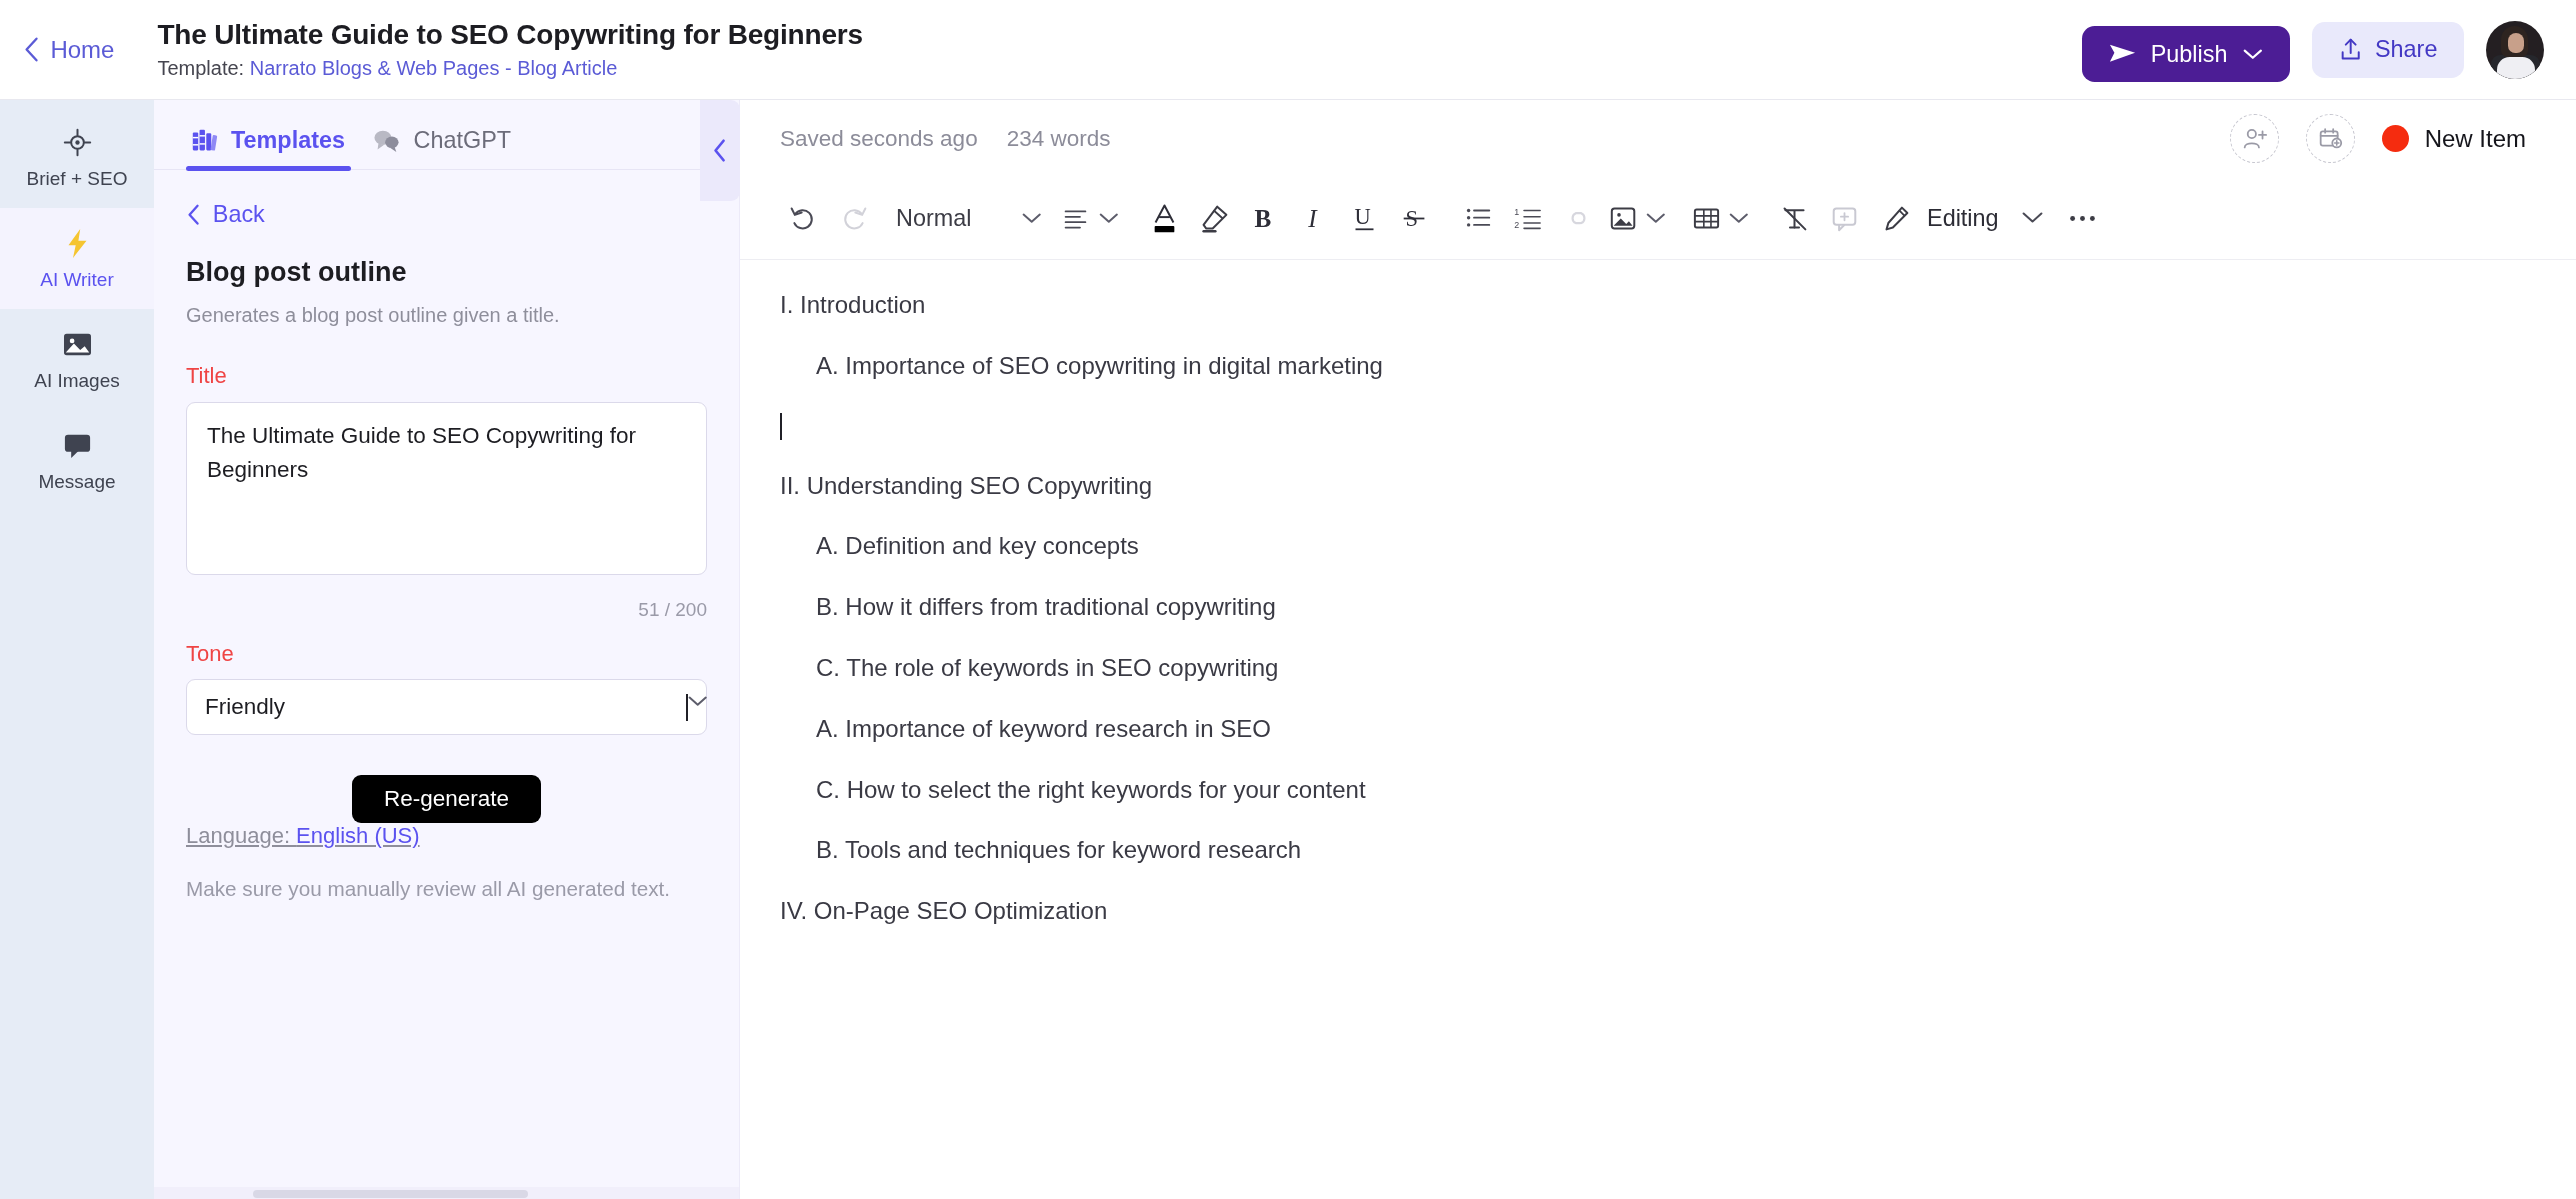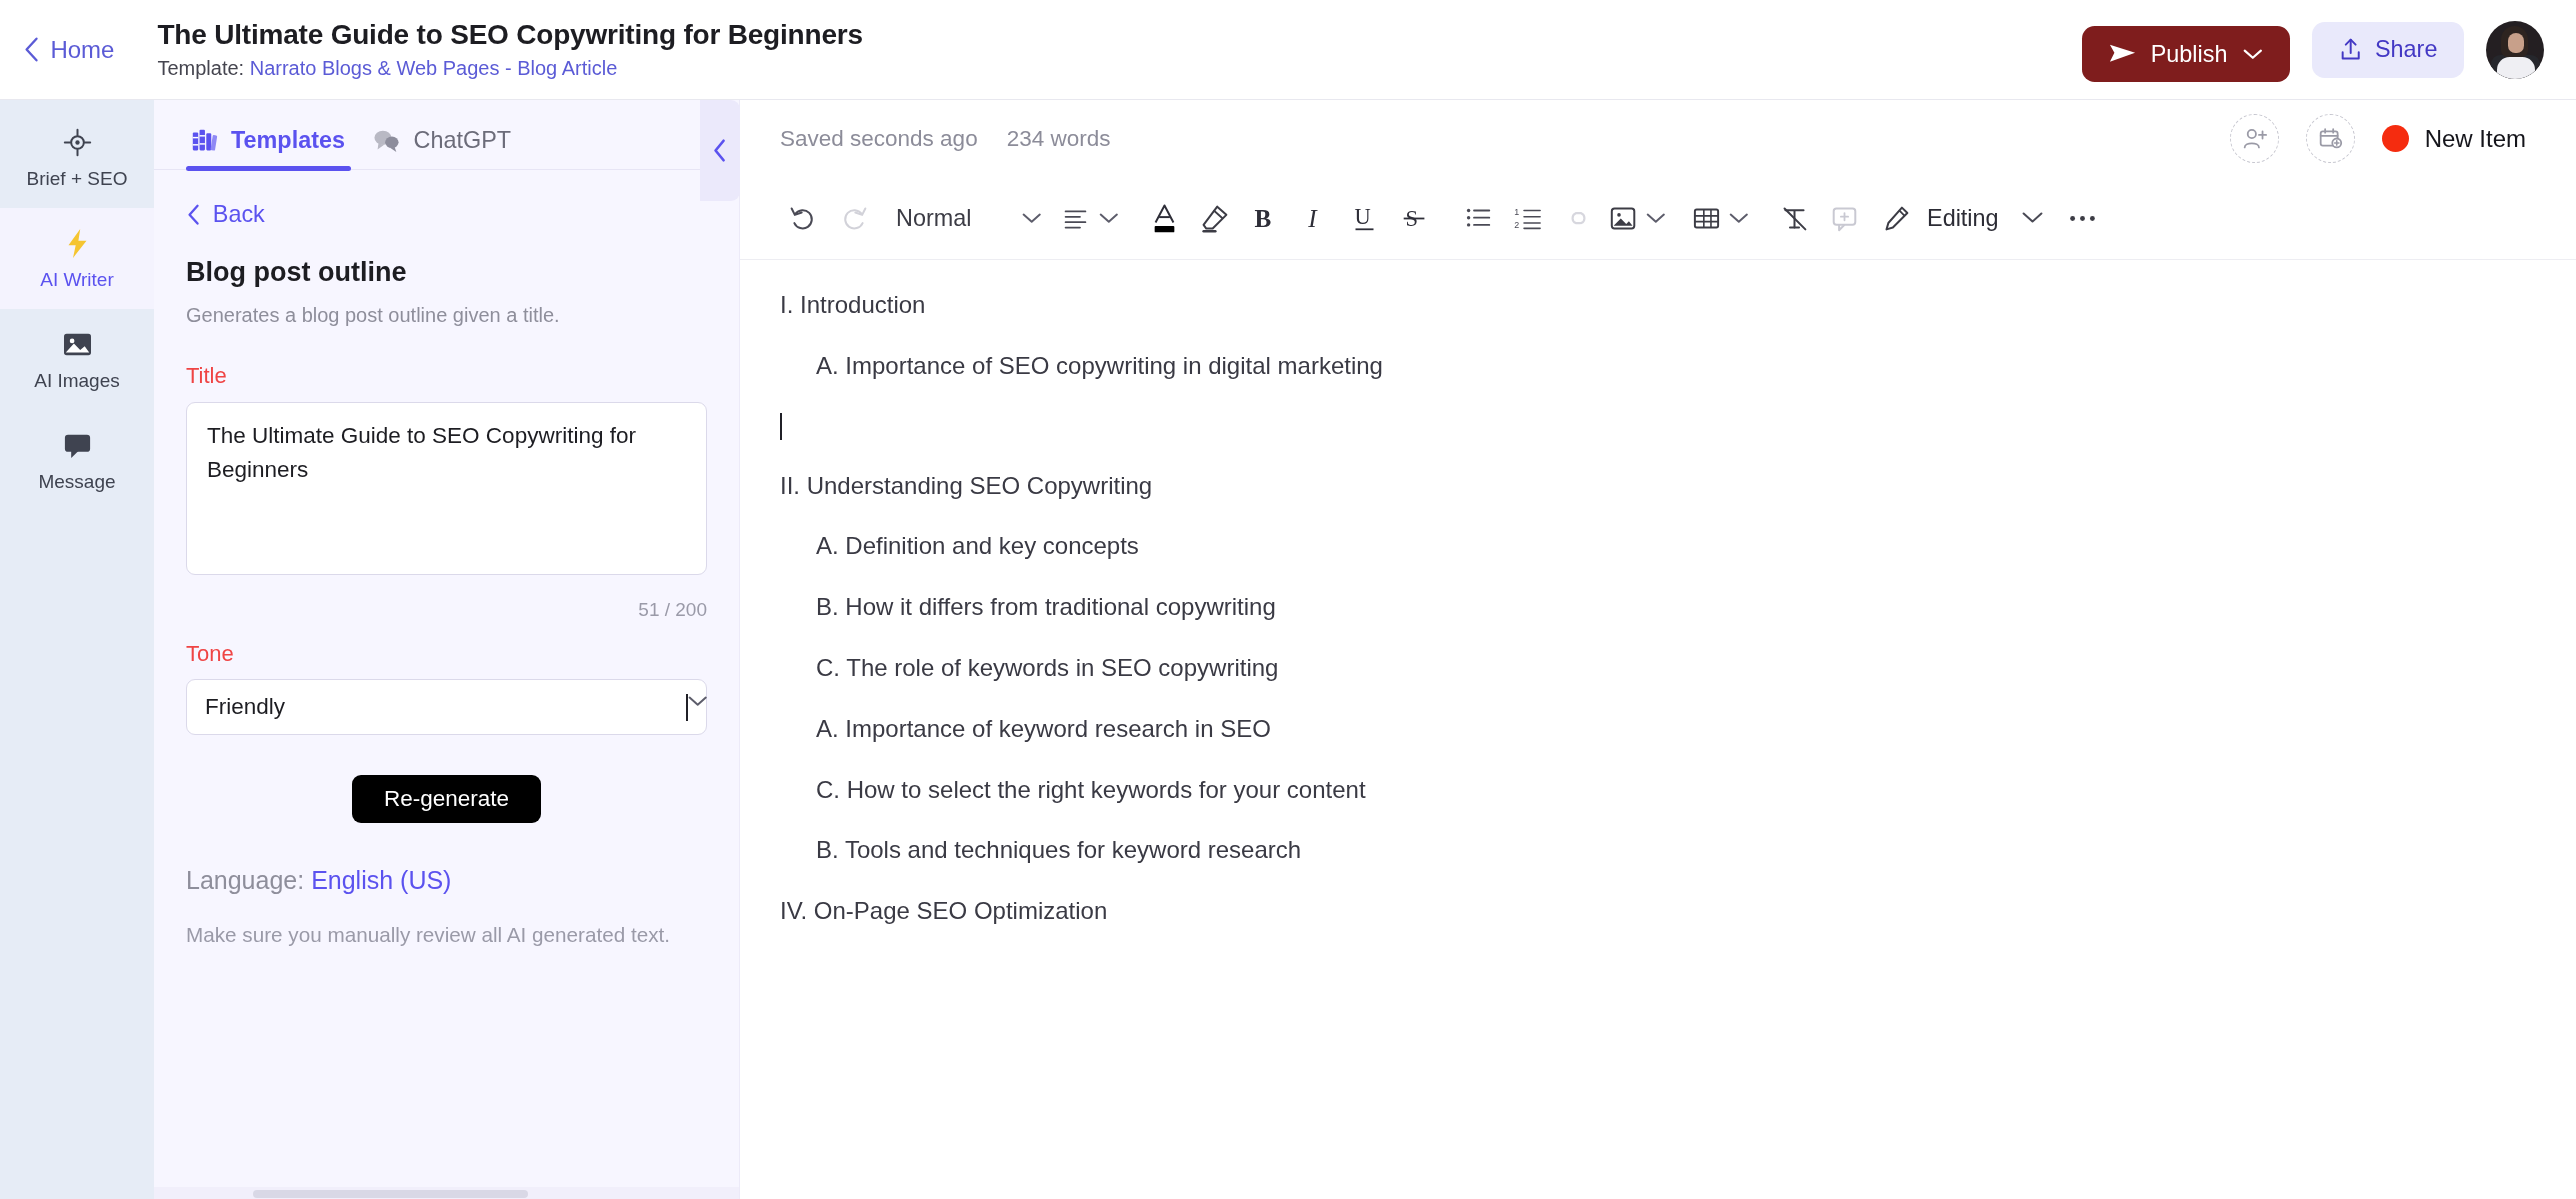"Publish" .btn-publish { background: #7f1d1d -> #4c1d95 }
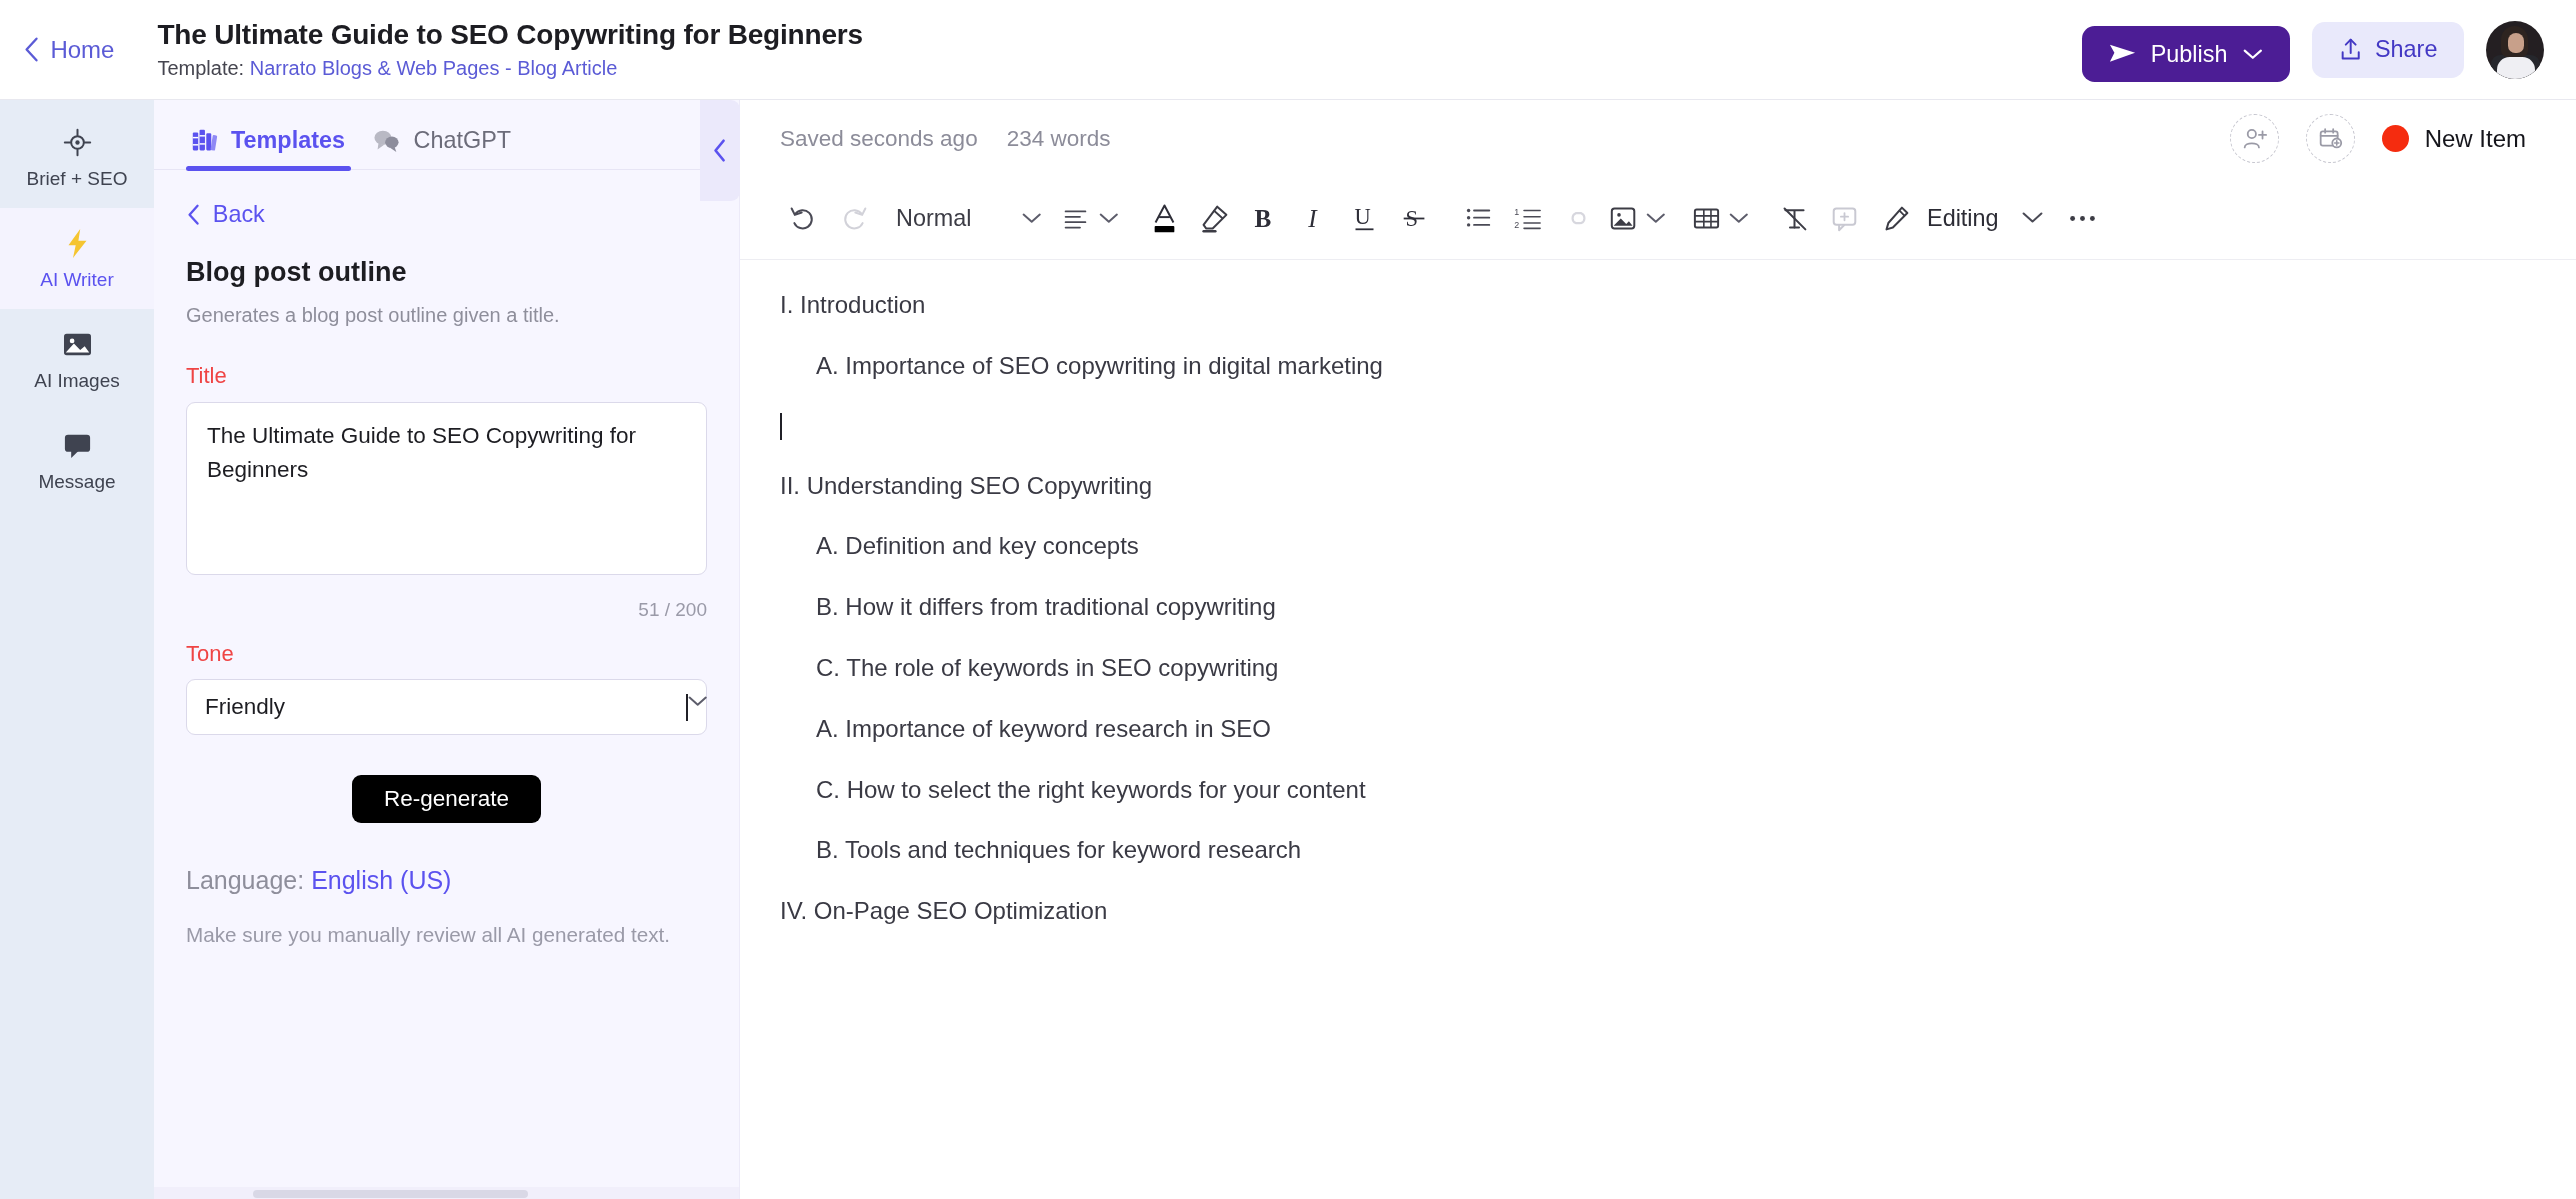"Language: English (US)" .lang-line { font-size: 25px -> 22px; margin-top: 43px -> none; text-decoration: none -> underline }
